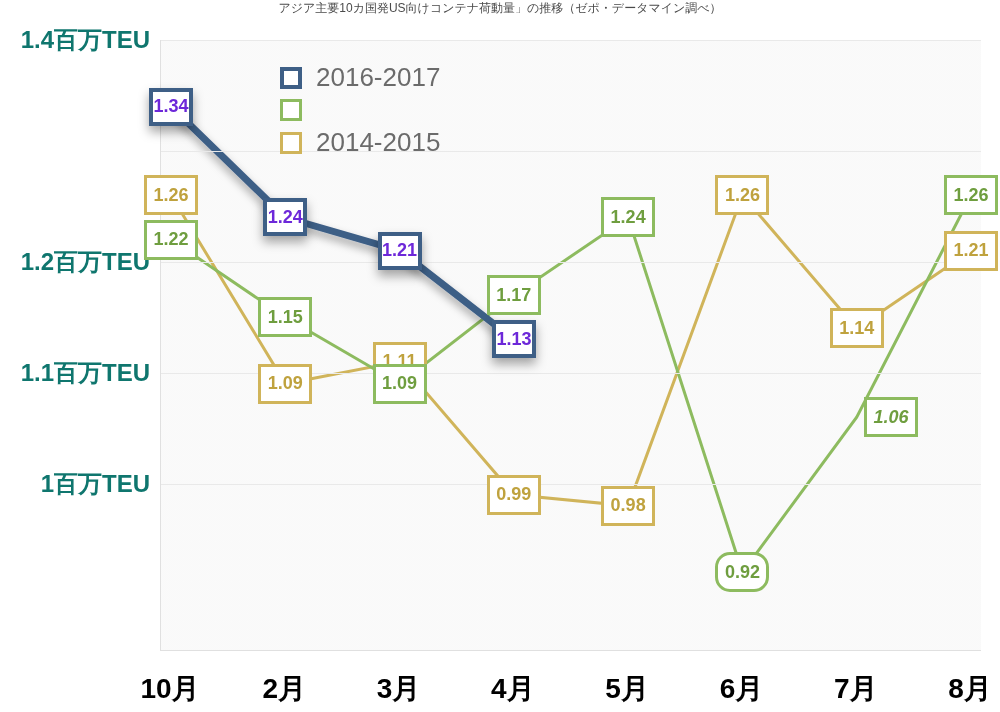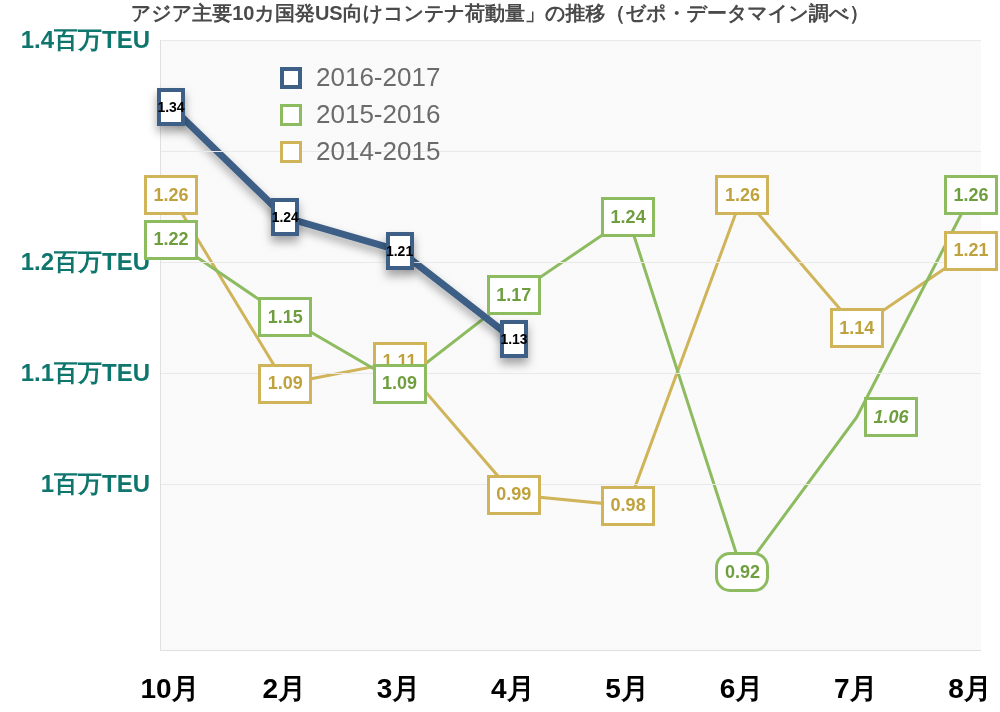"アジア主要10カ国発US向けコンテナ荷動量」の推移（ゼポ・データマイン調べ）" .title { font-size: 20px -> 12px; font-weight: 700 -> 400 }
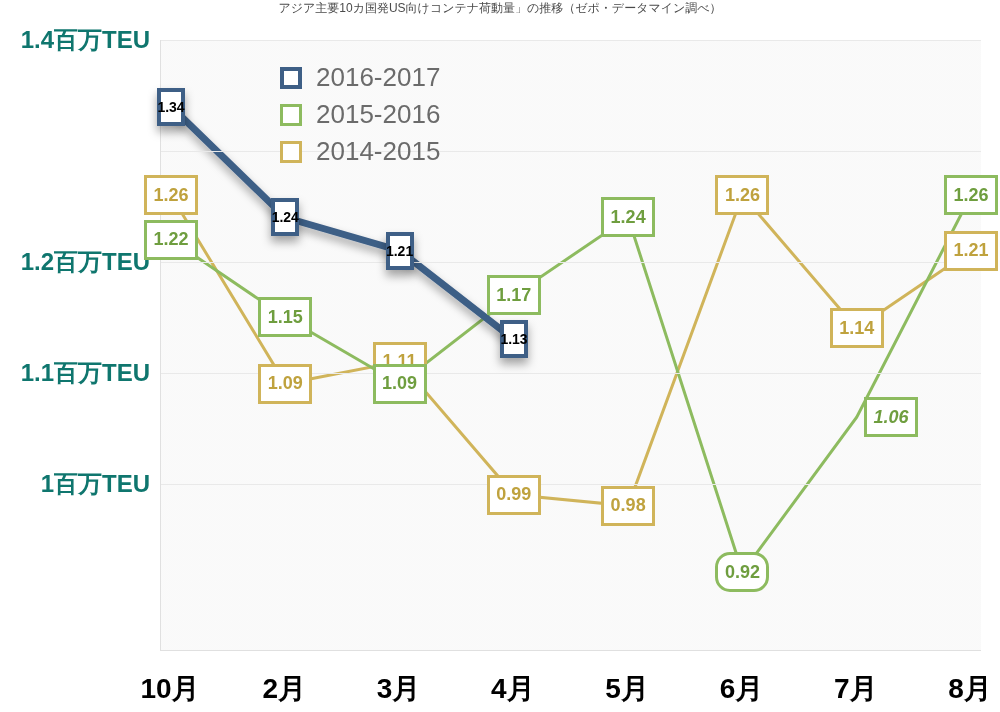"1.34" .marker.blue { color: #000000 -> #6d28d9; font-size: 14px -> 18px; width: 28px -> 44px }
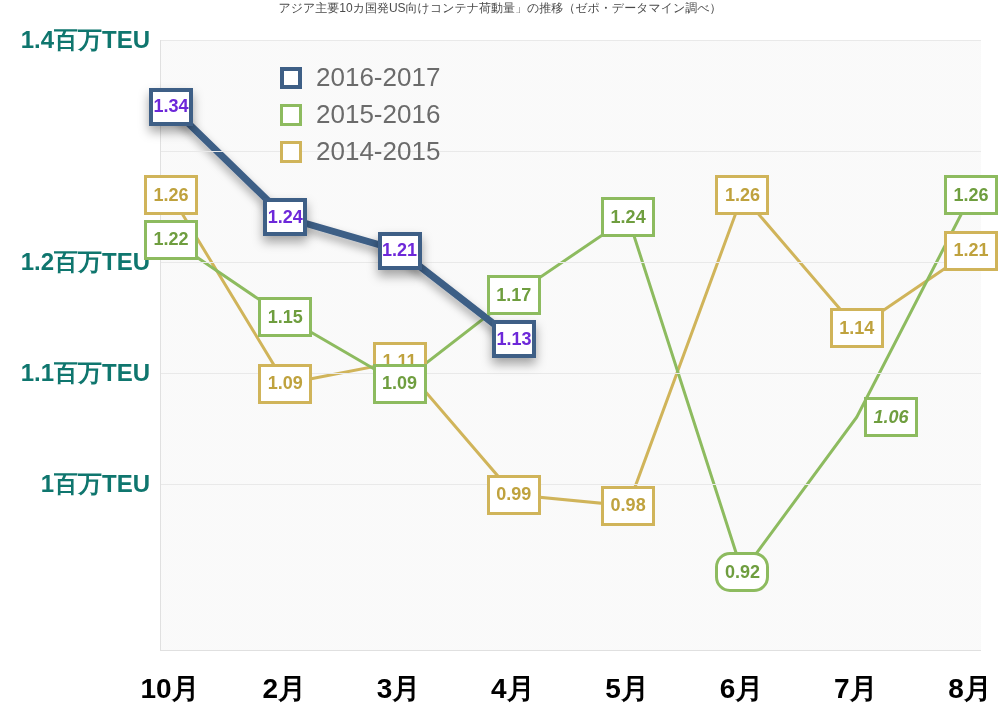"2015-2016" span { html: <span>2015-2016</span> -> none }
